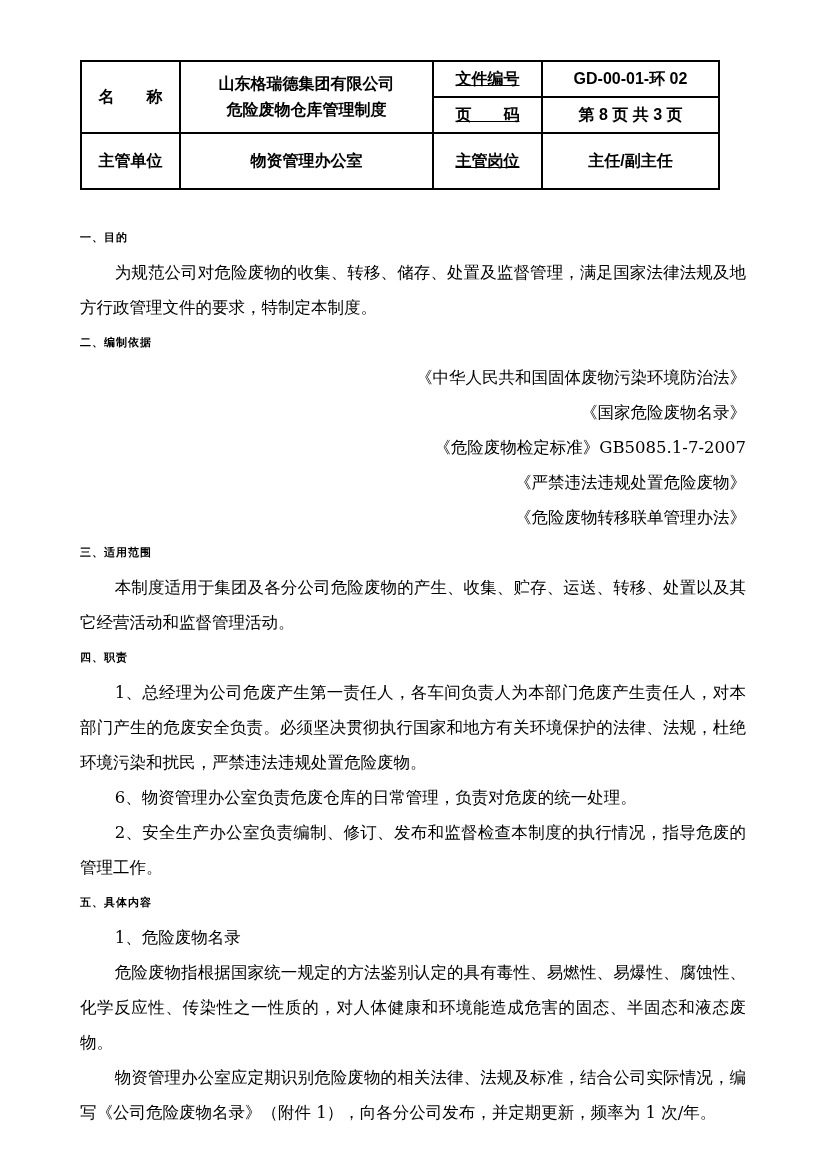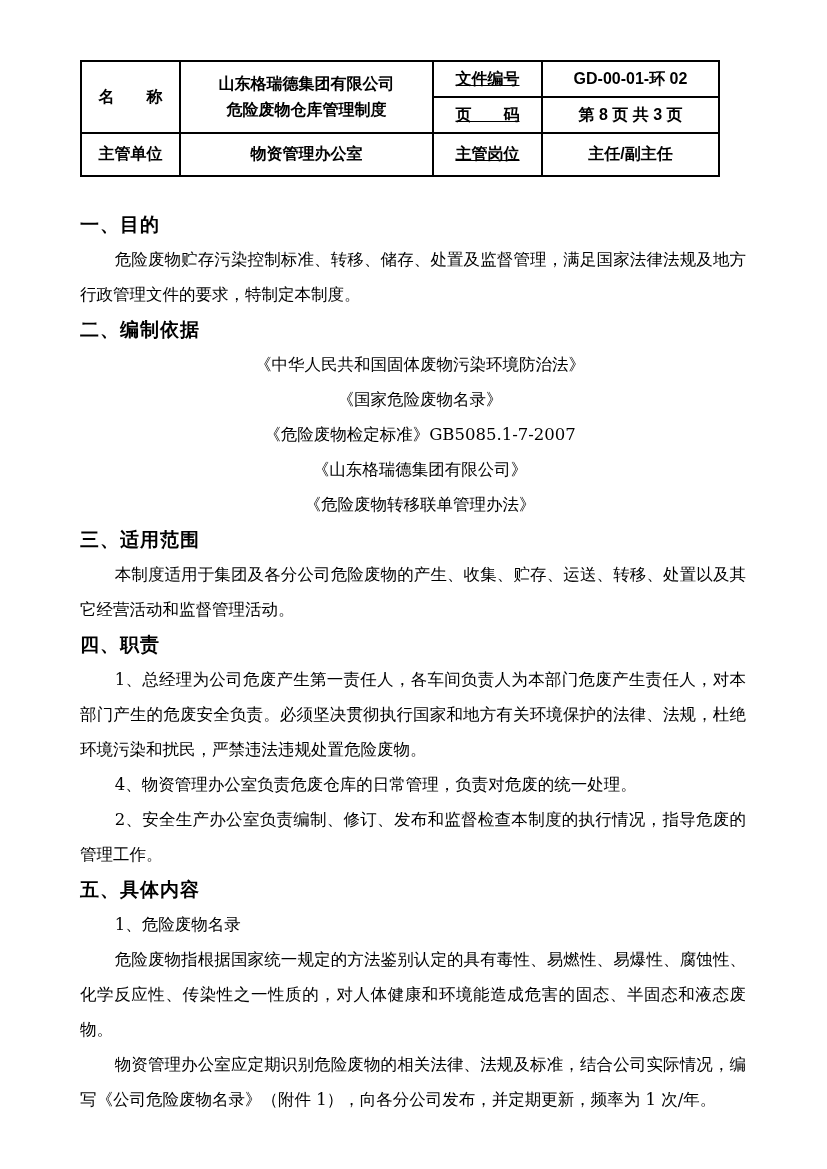"主管单位" tr.hrow-last { height: 43px -> 56px }
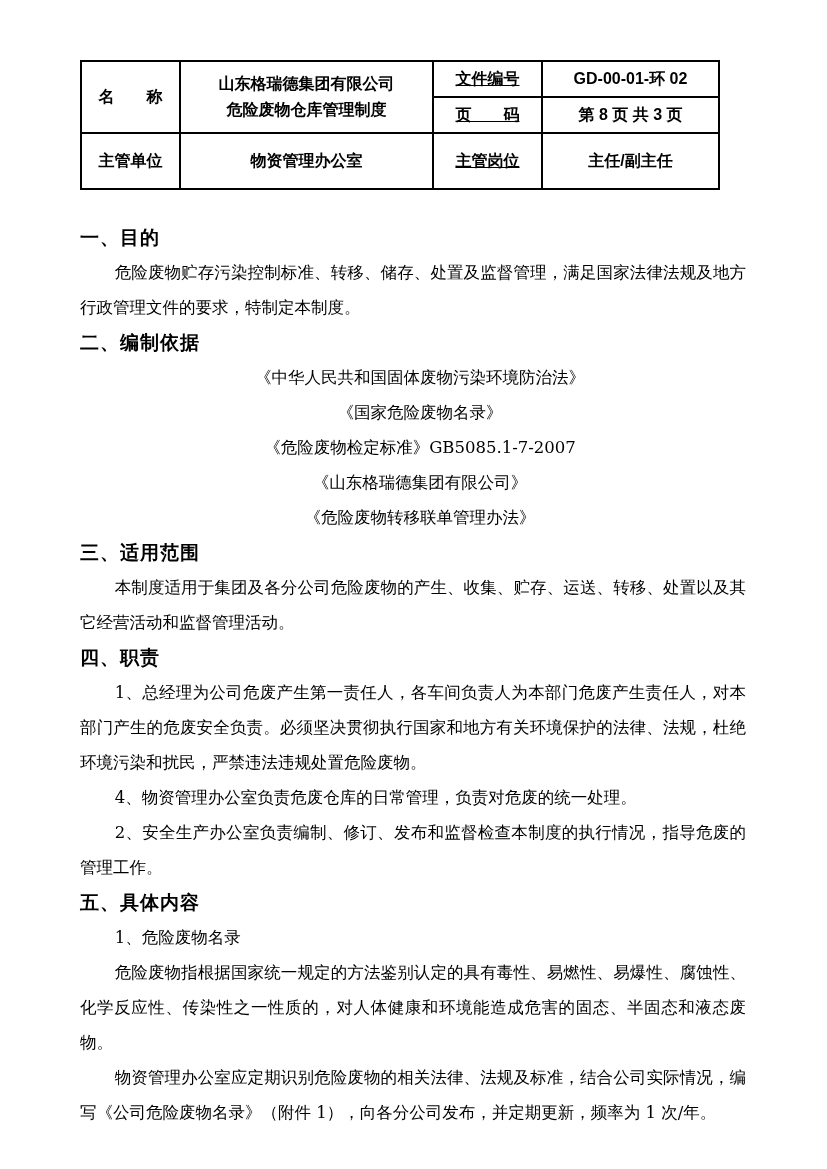"一、目的" .sec-heading { font-size: 19px -> 11px }
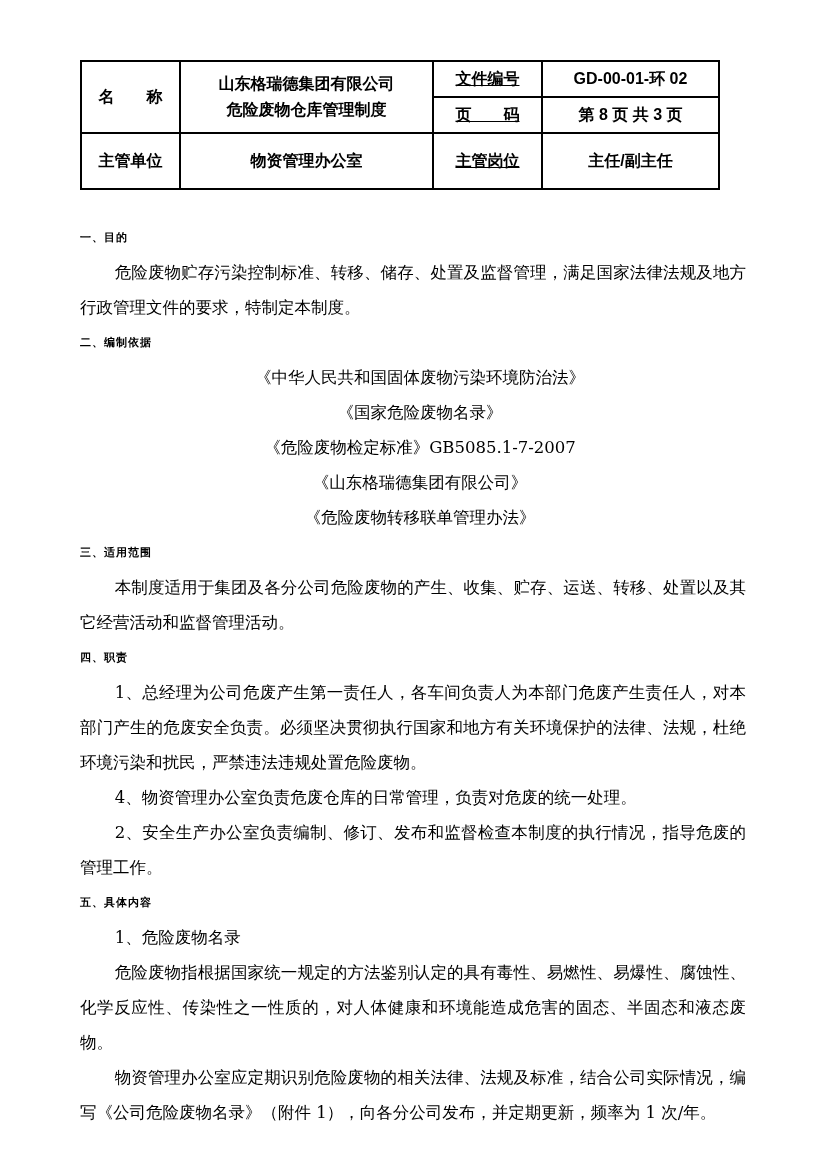"危险废物贮存污染控制标准、转移、储存、处置及监督管理，满足国家法律法规及地方行政" p.para { text: 危险废物贮存污染控制标准 -> 为规范公司对危险废物的收集 }
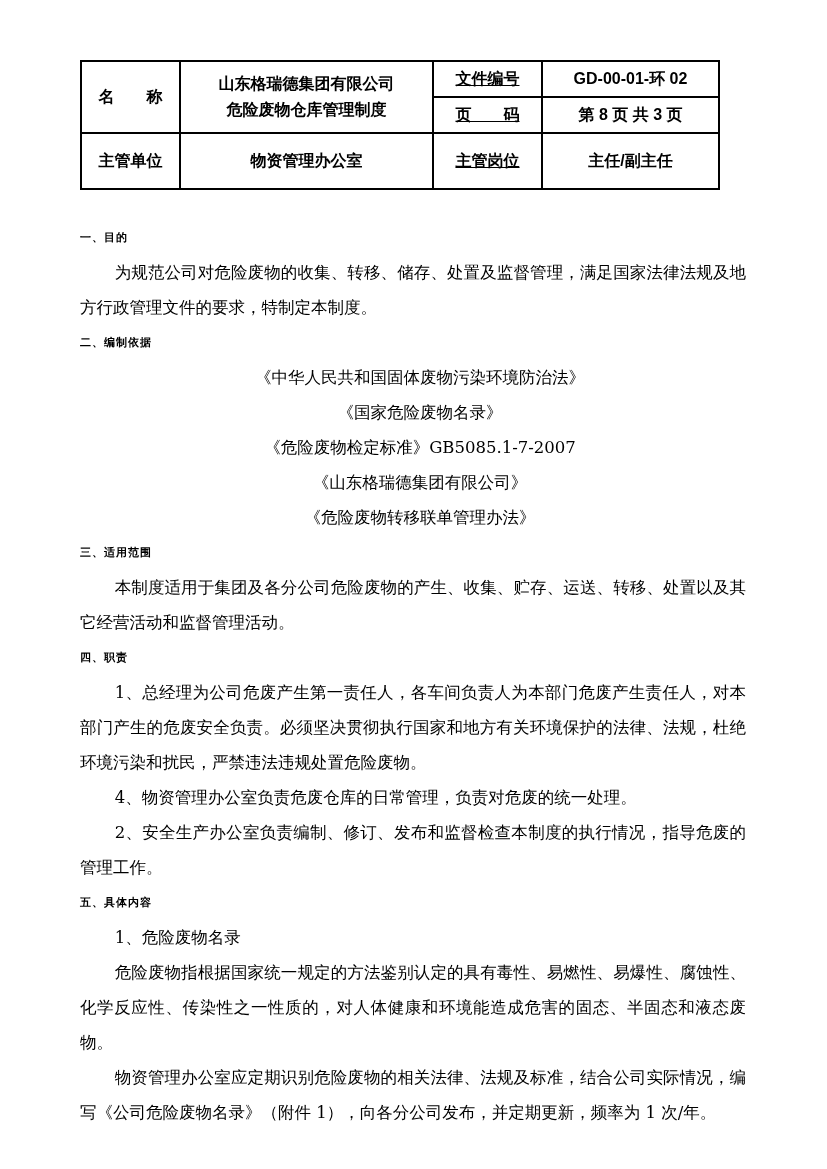"《中华人民共和国固体废物污染环境防治法》" p.ref { text-align: center -> right }
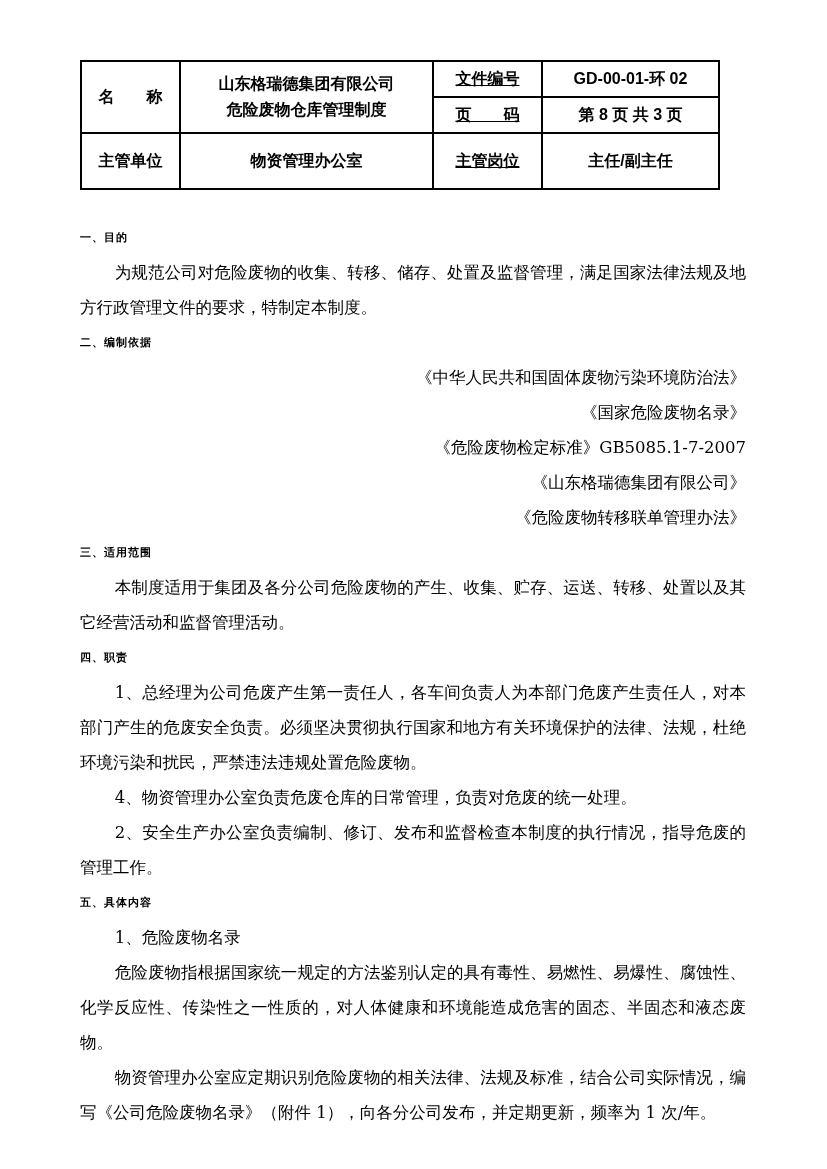"《山东格瑞德集团有限公司》" p.ref { text: 山东格瑞德集团有限公司 -> 严禁违法违规处置危险废物 }
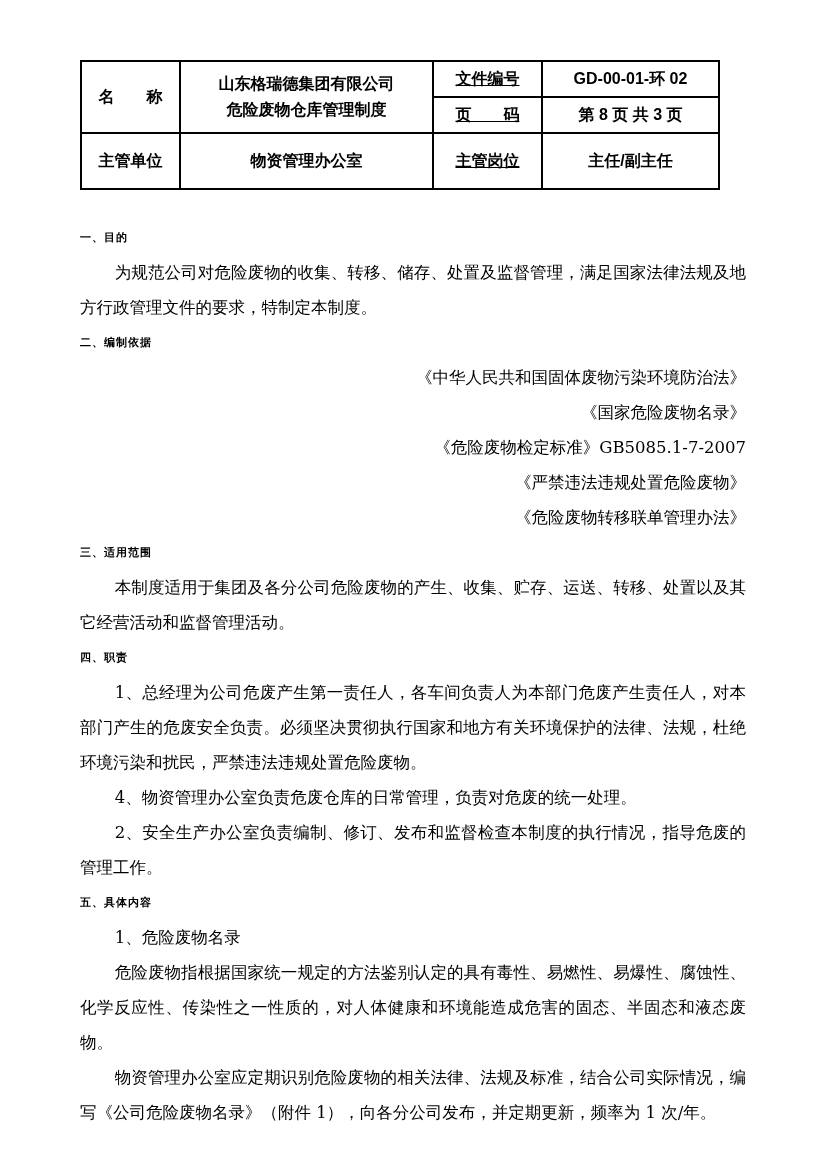"4、物资管理办公室负责危废仓库的日常管理，负责对危废的统一处理。" p.para { text: 4 -> 6 }
